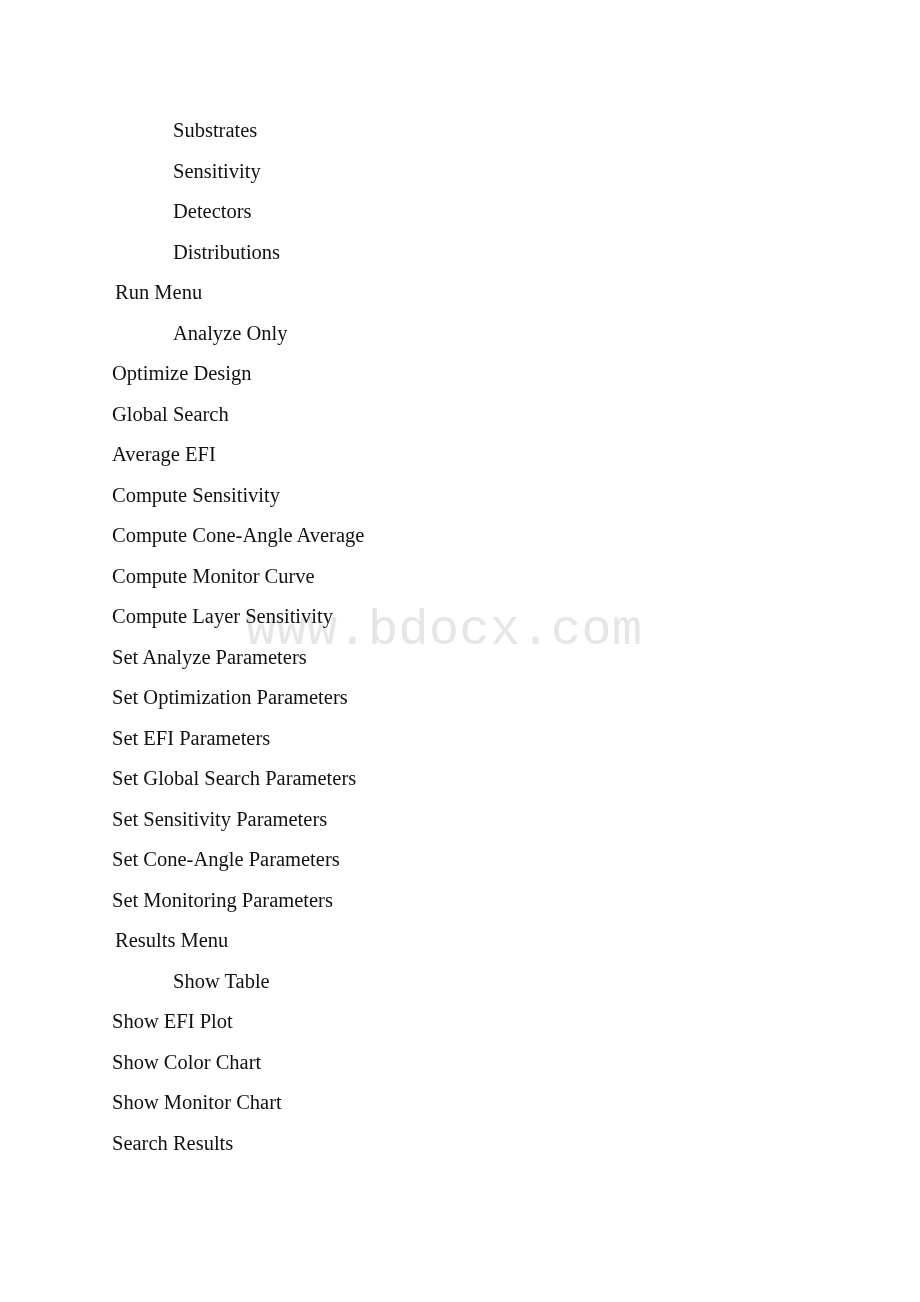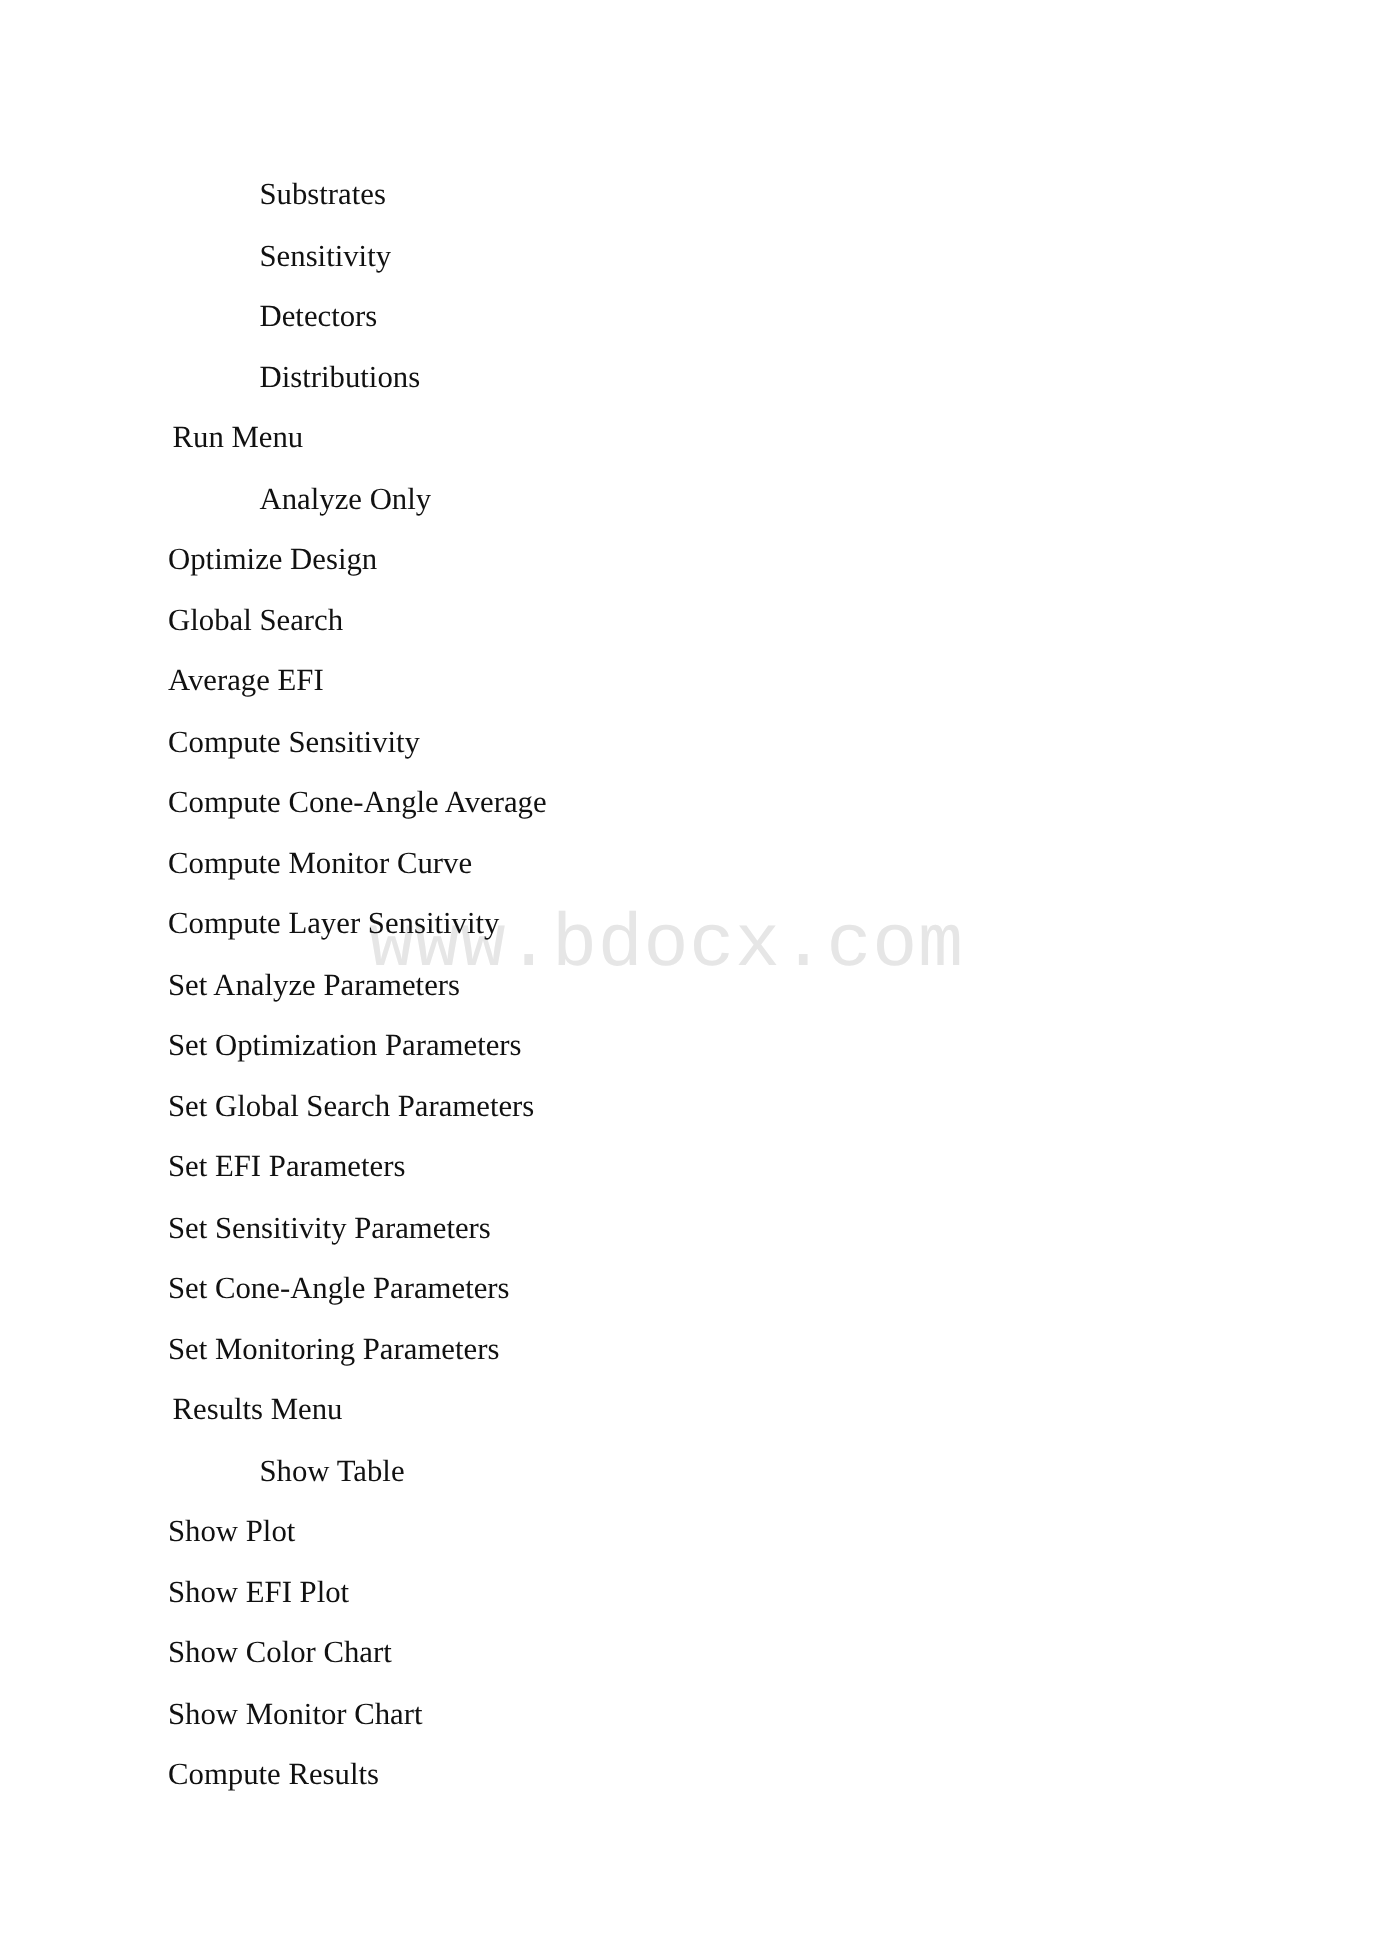"Set Global Search Parameters" div.toc-item { order: before "Set EFI Parameters" -> after "Set EFI Parameters" }
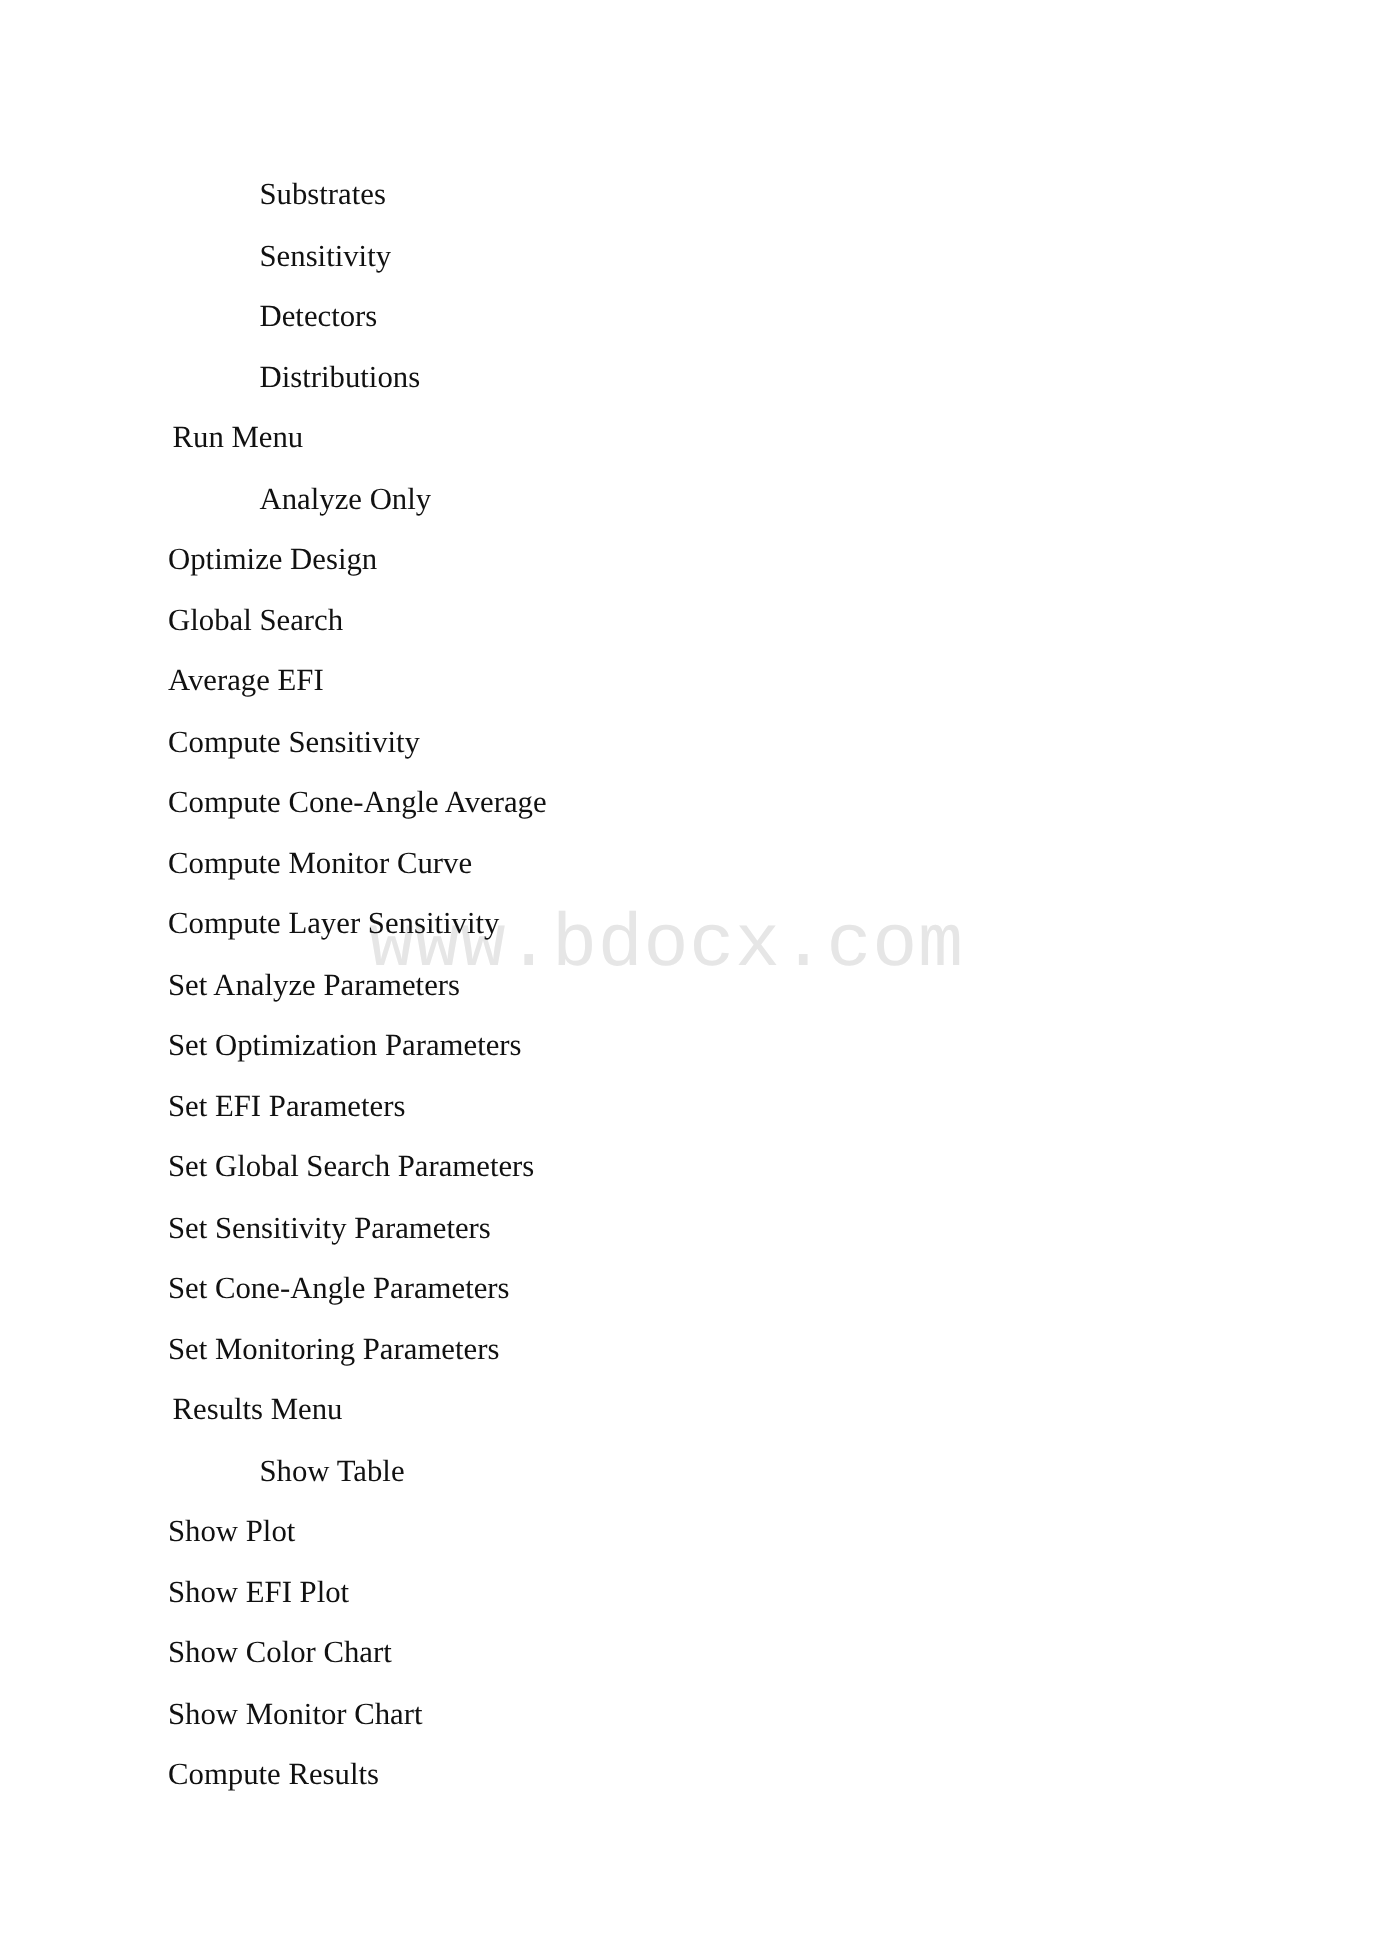"Show Plot" div.toc-item { html: <div>Show Plot</div> -> none }
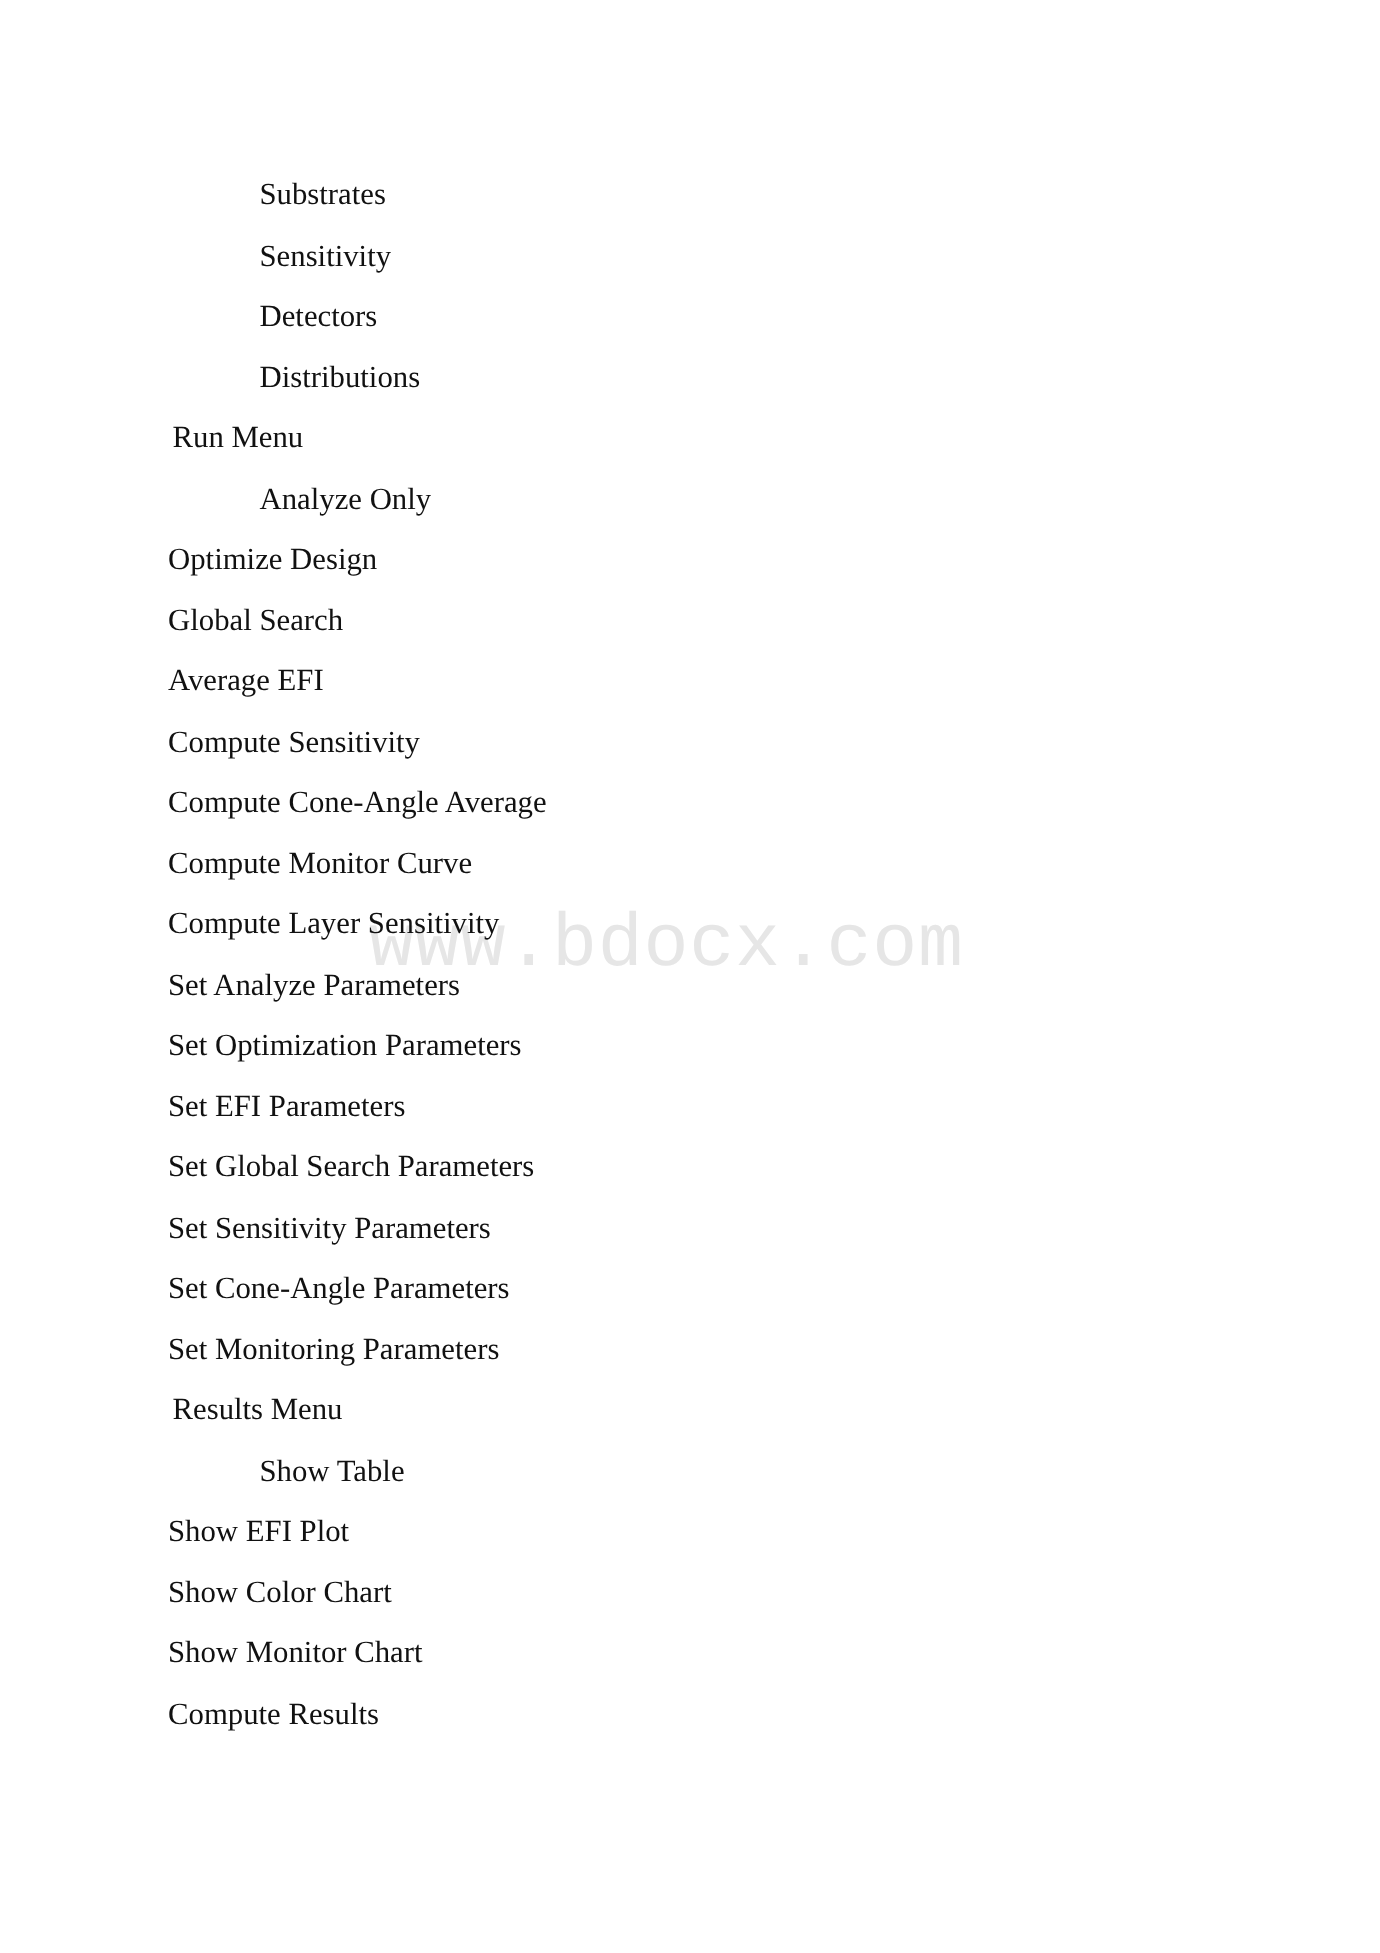"Compute Results" div.toc-item { text: Compute -> Search }
